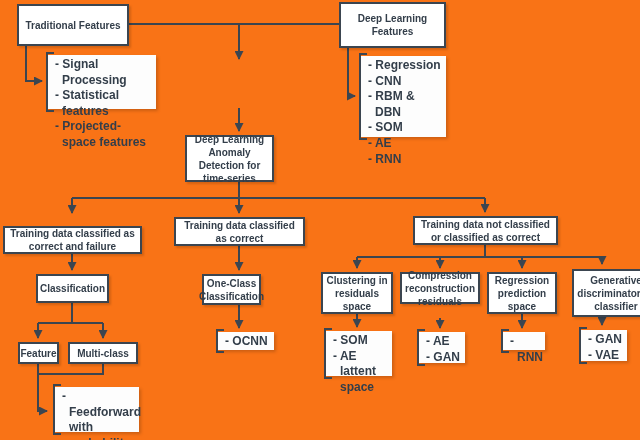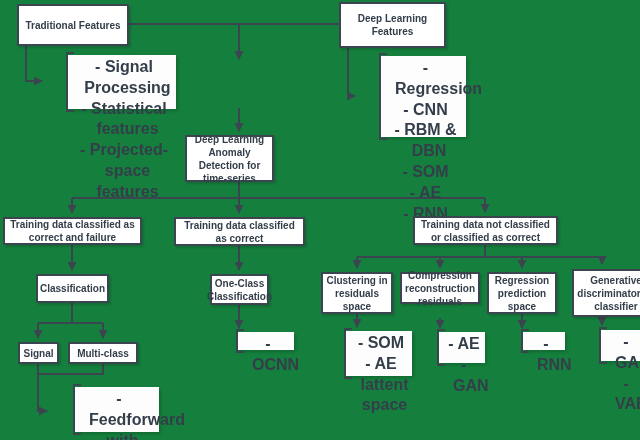"Traditional Features" .canvas { background: #15803d -> #f97316 }
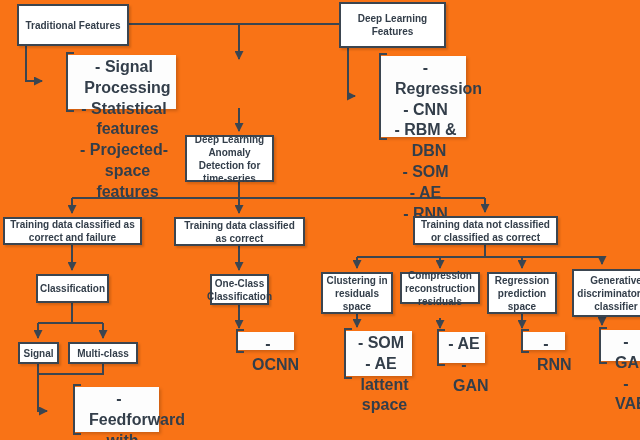"- Signal Processing" .list { font-size: 16px -> 12px; margin-left: 20px -> none; text-align: center -> left }
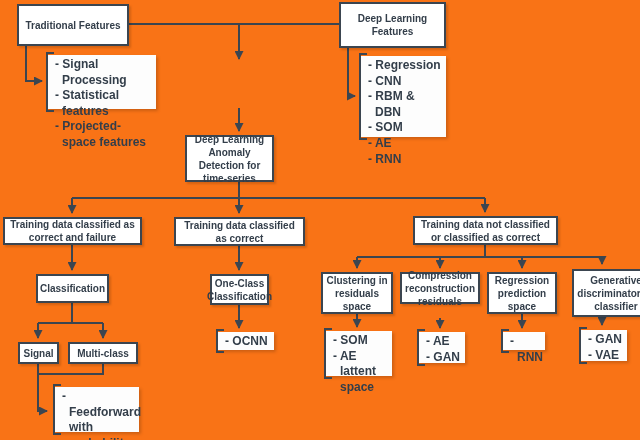"Training data classified as correct and" div.node { top: 217px -> 226px }
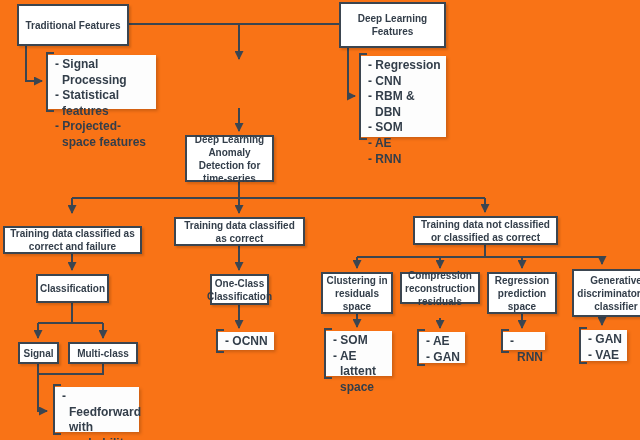"One-Class Classification" div.node { left: 210px -> 202px }
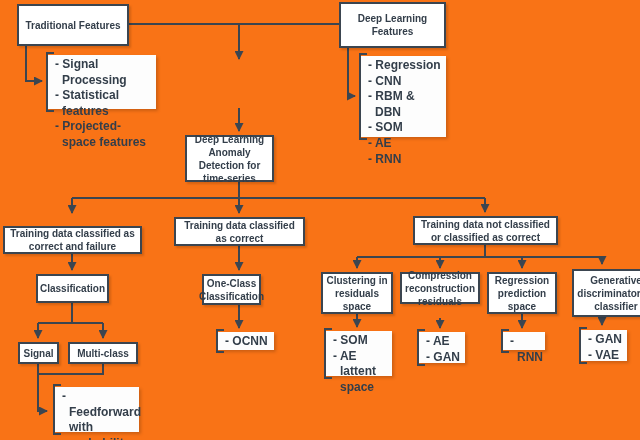"Signal" div.node { text: Signal -> Feature }
